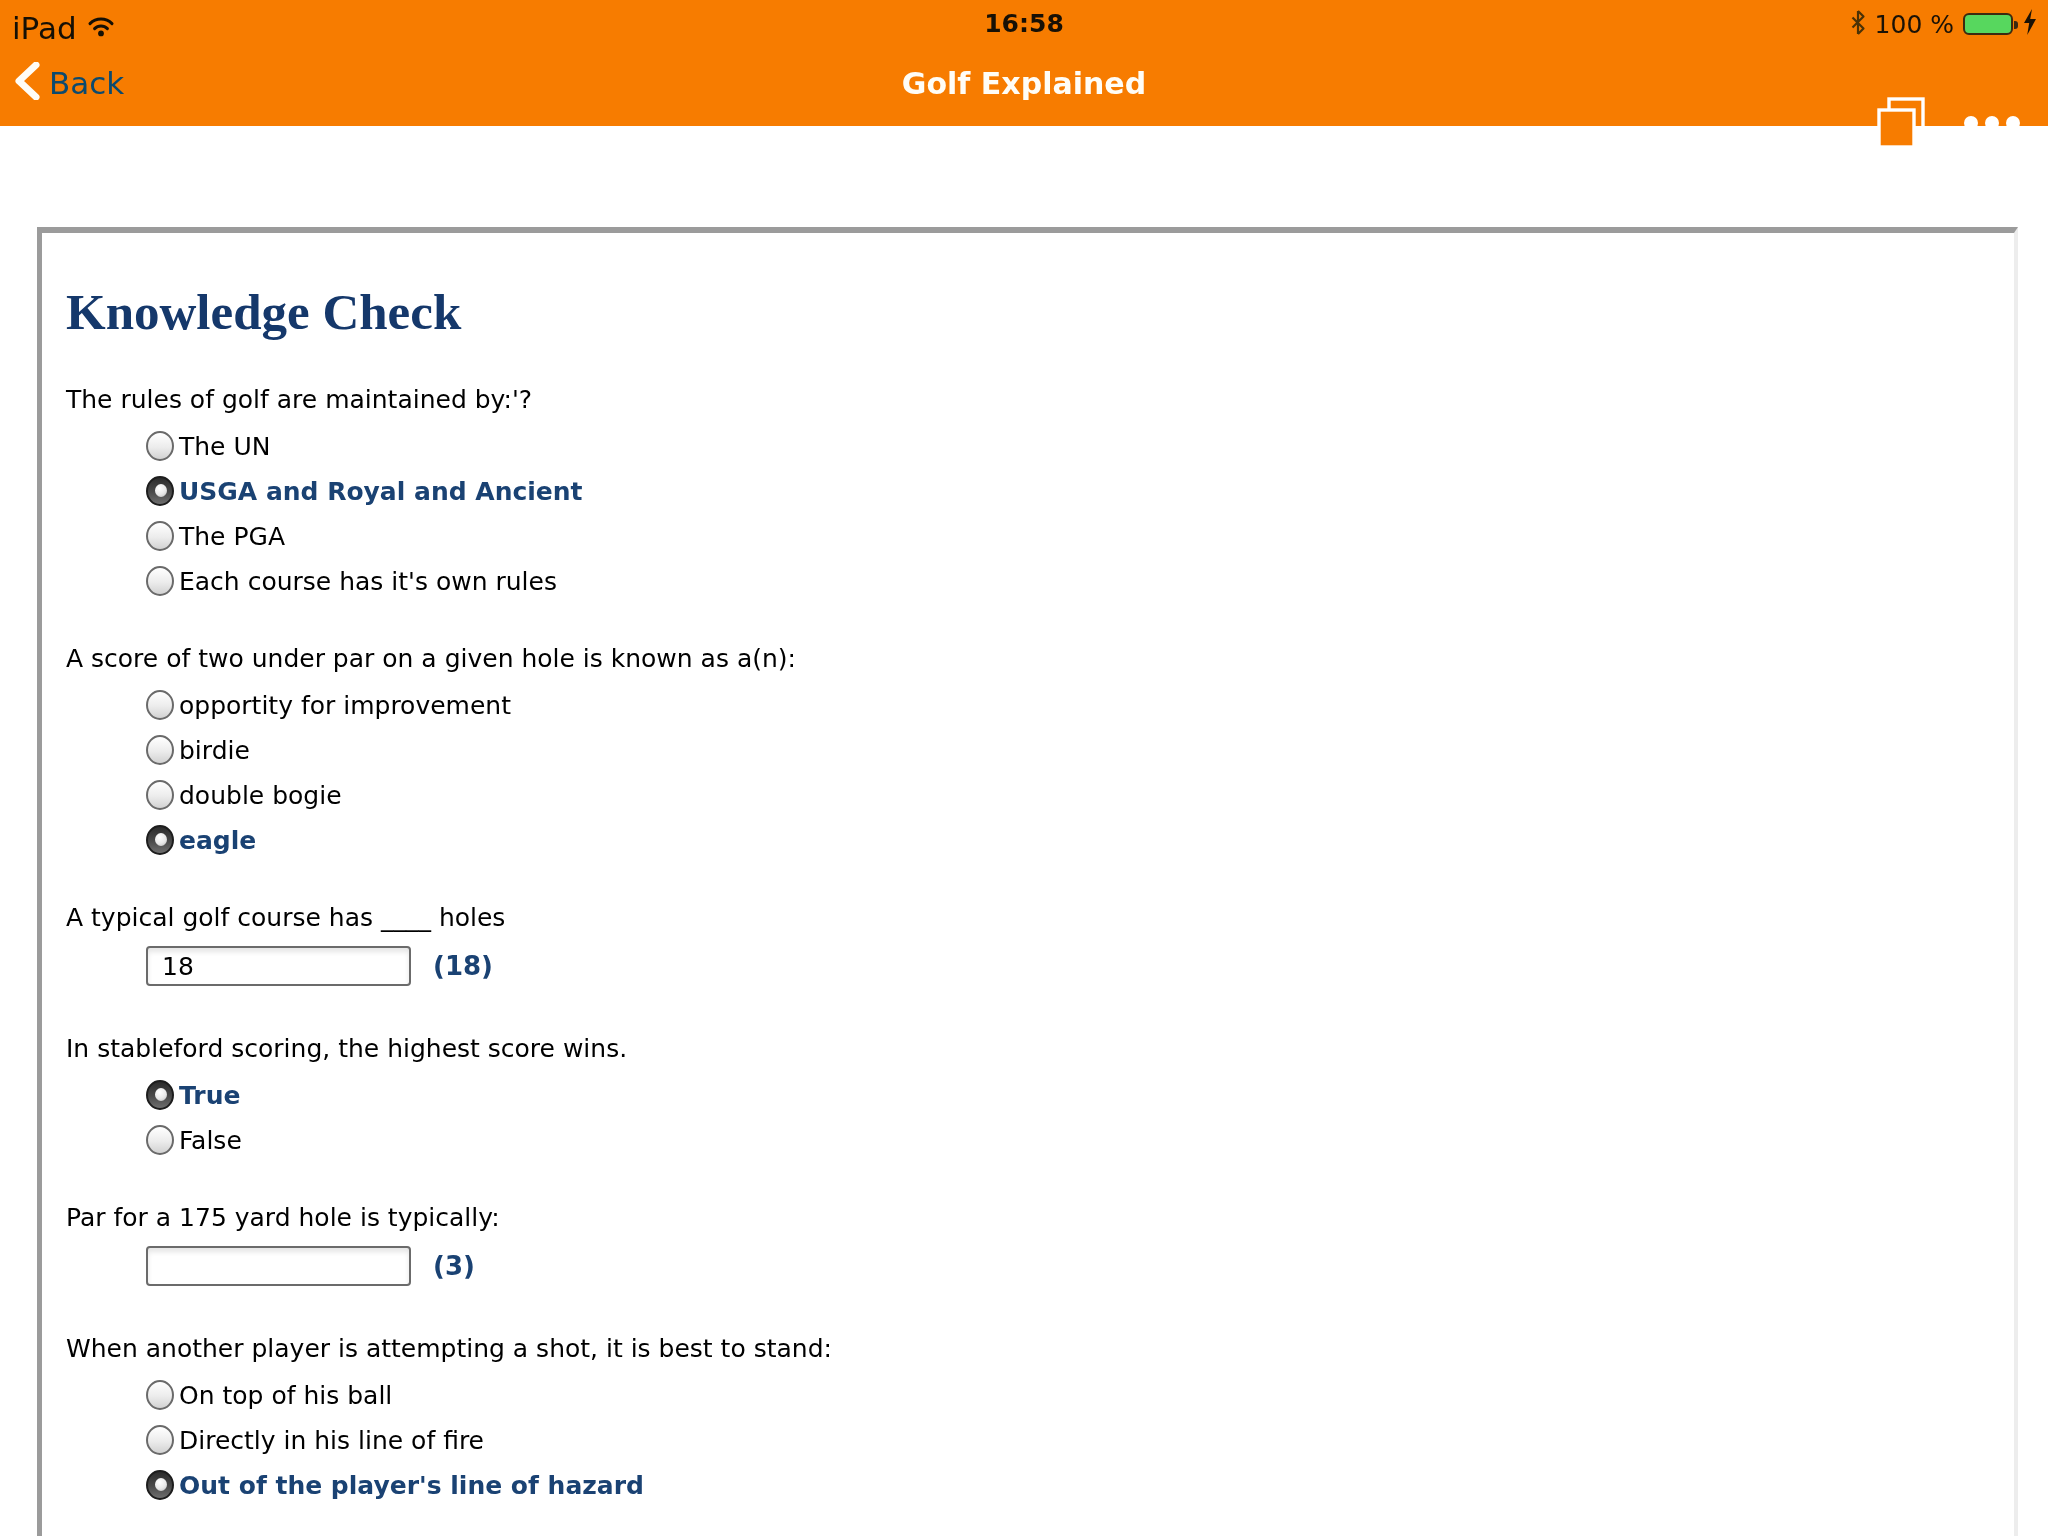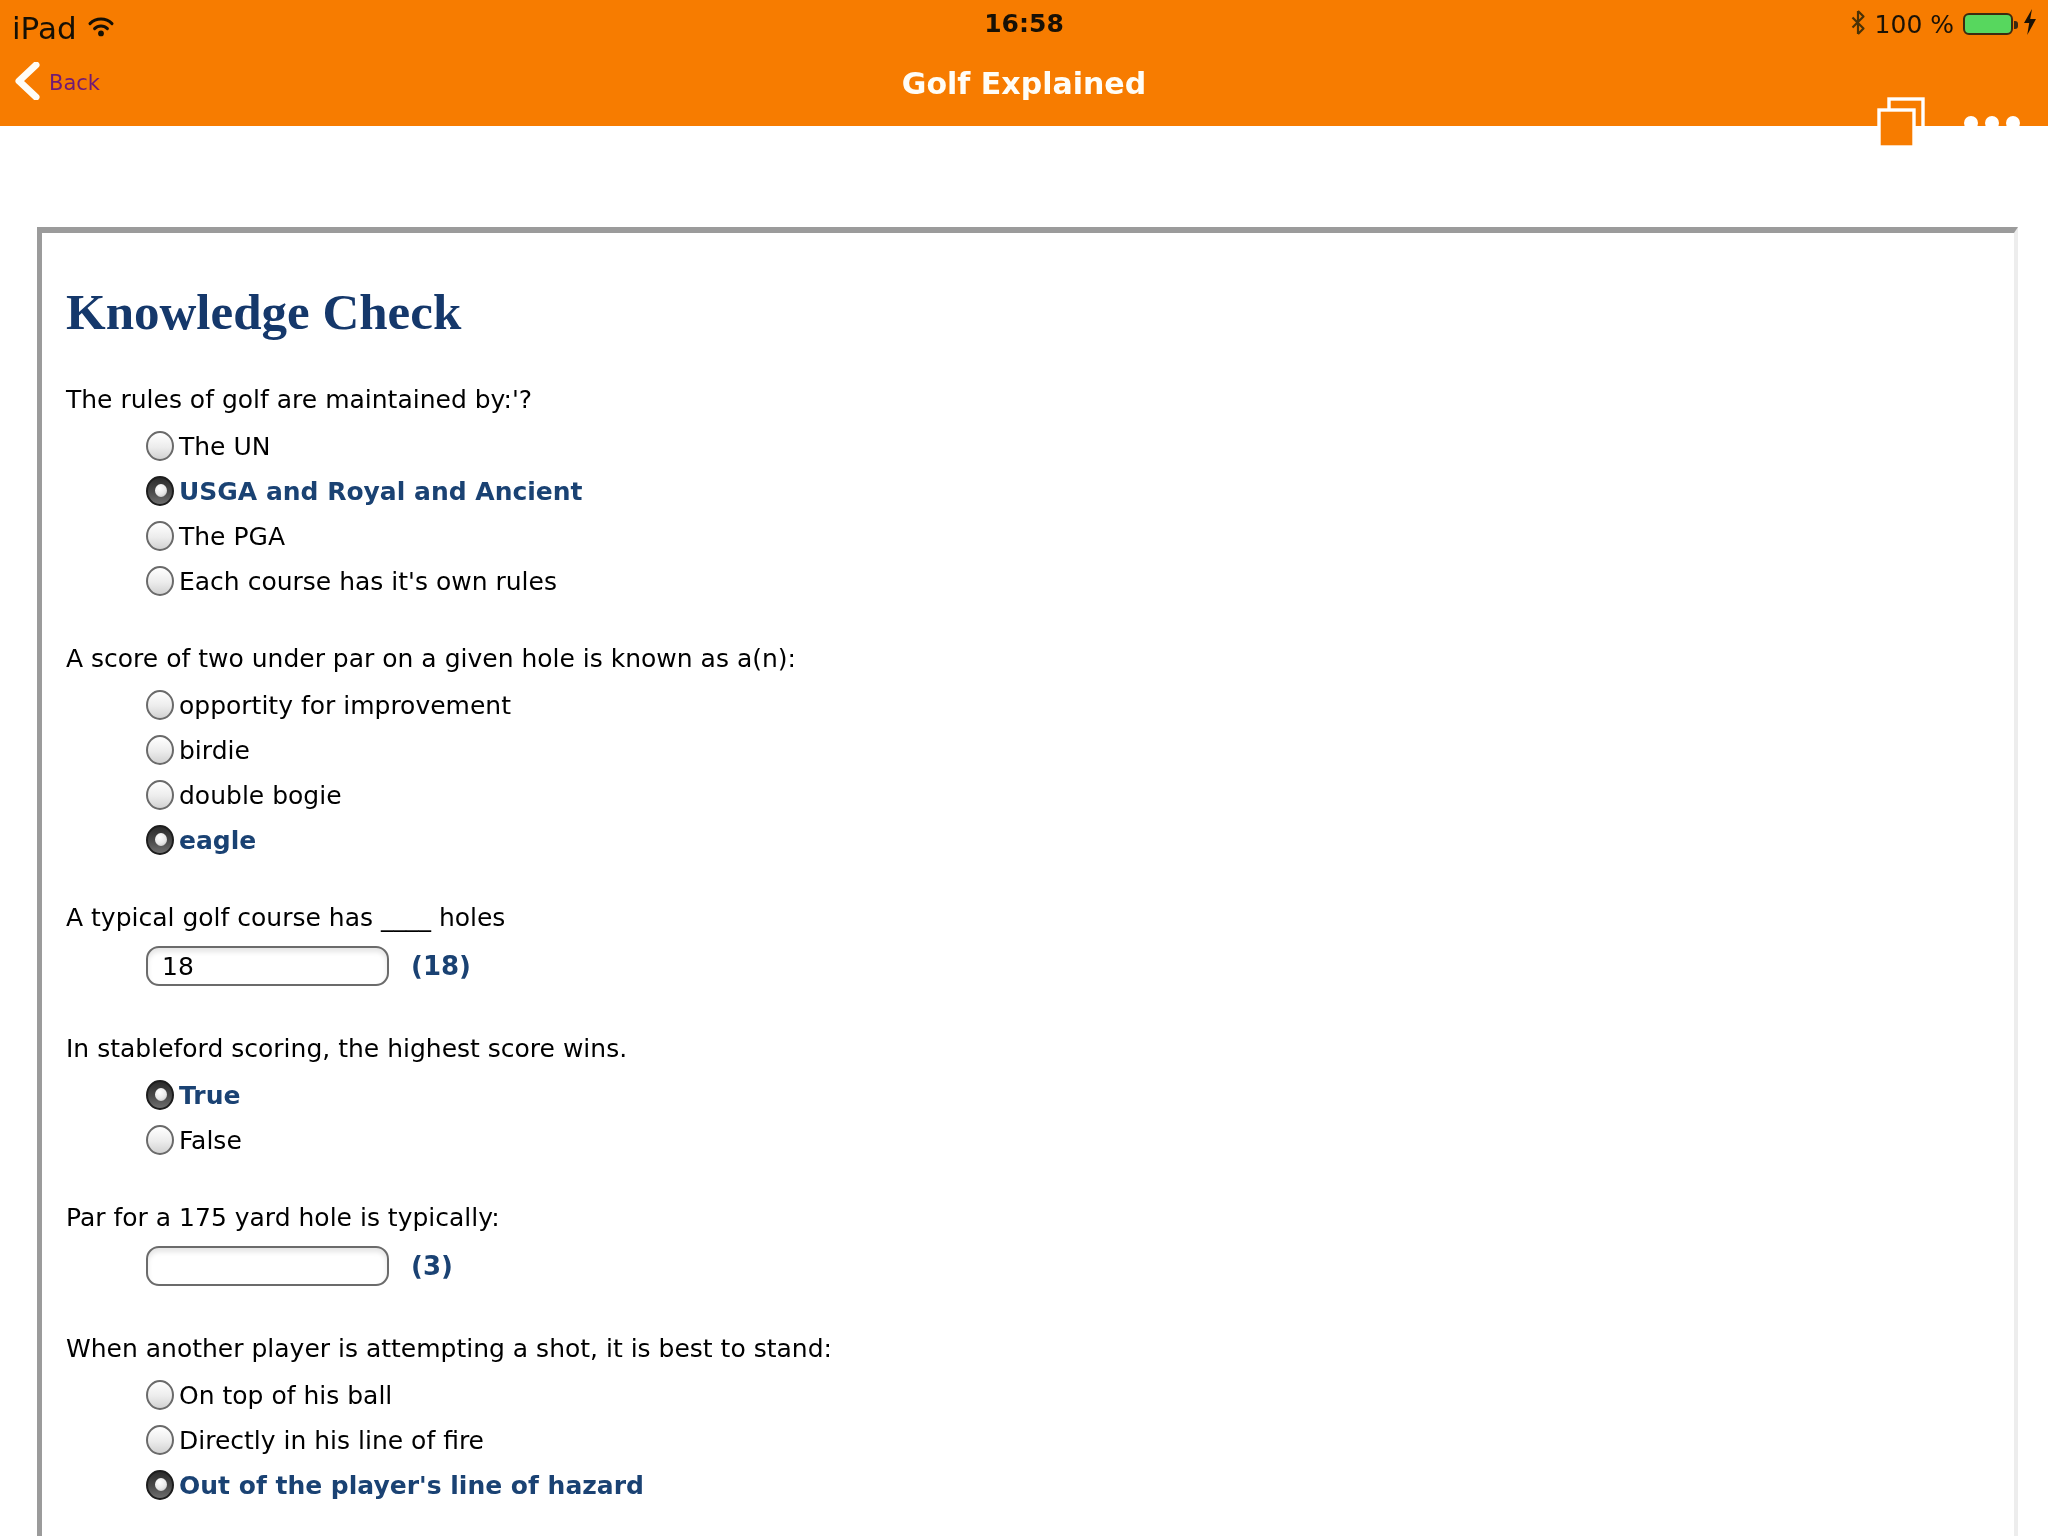"Back" .back-label { color: #701a75 -> #0c4a6e; font-size: 21px -> 31px }
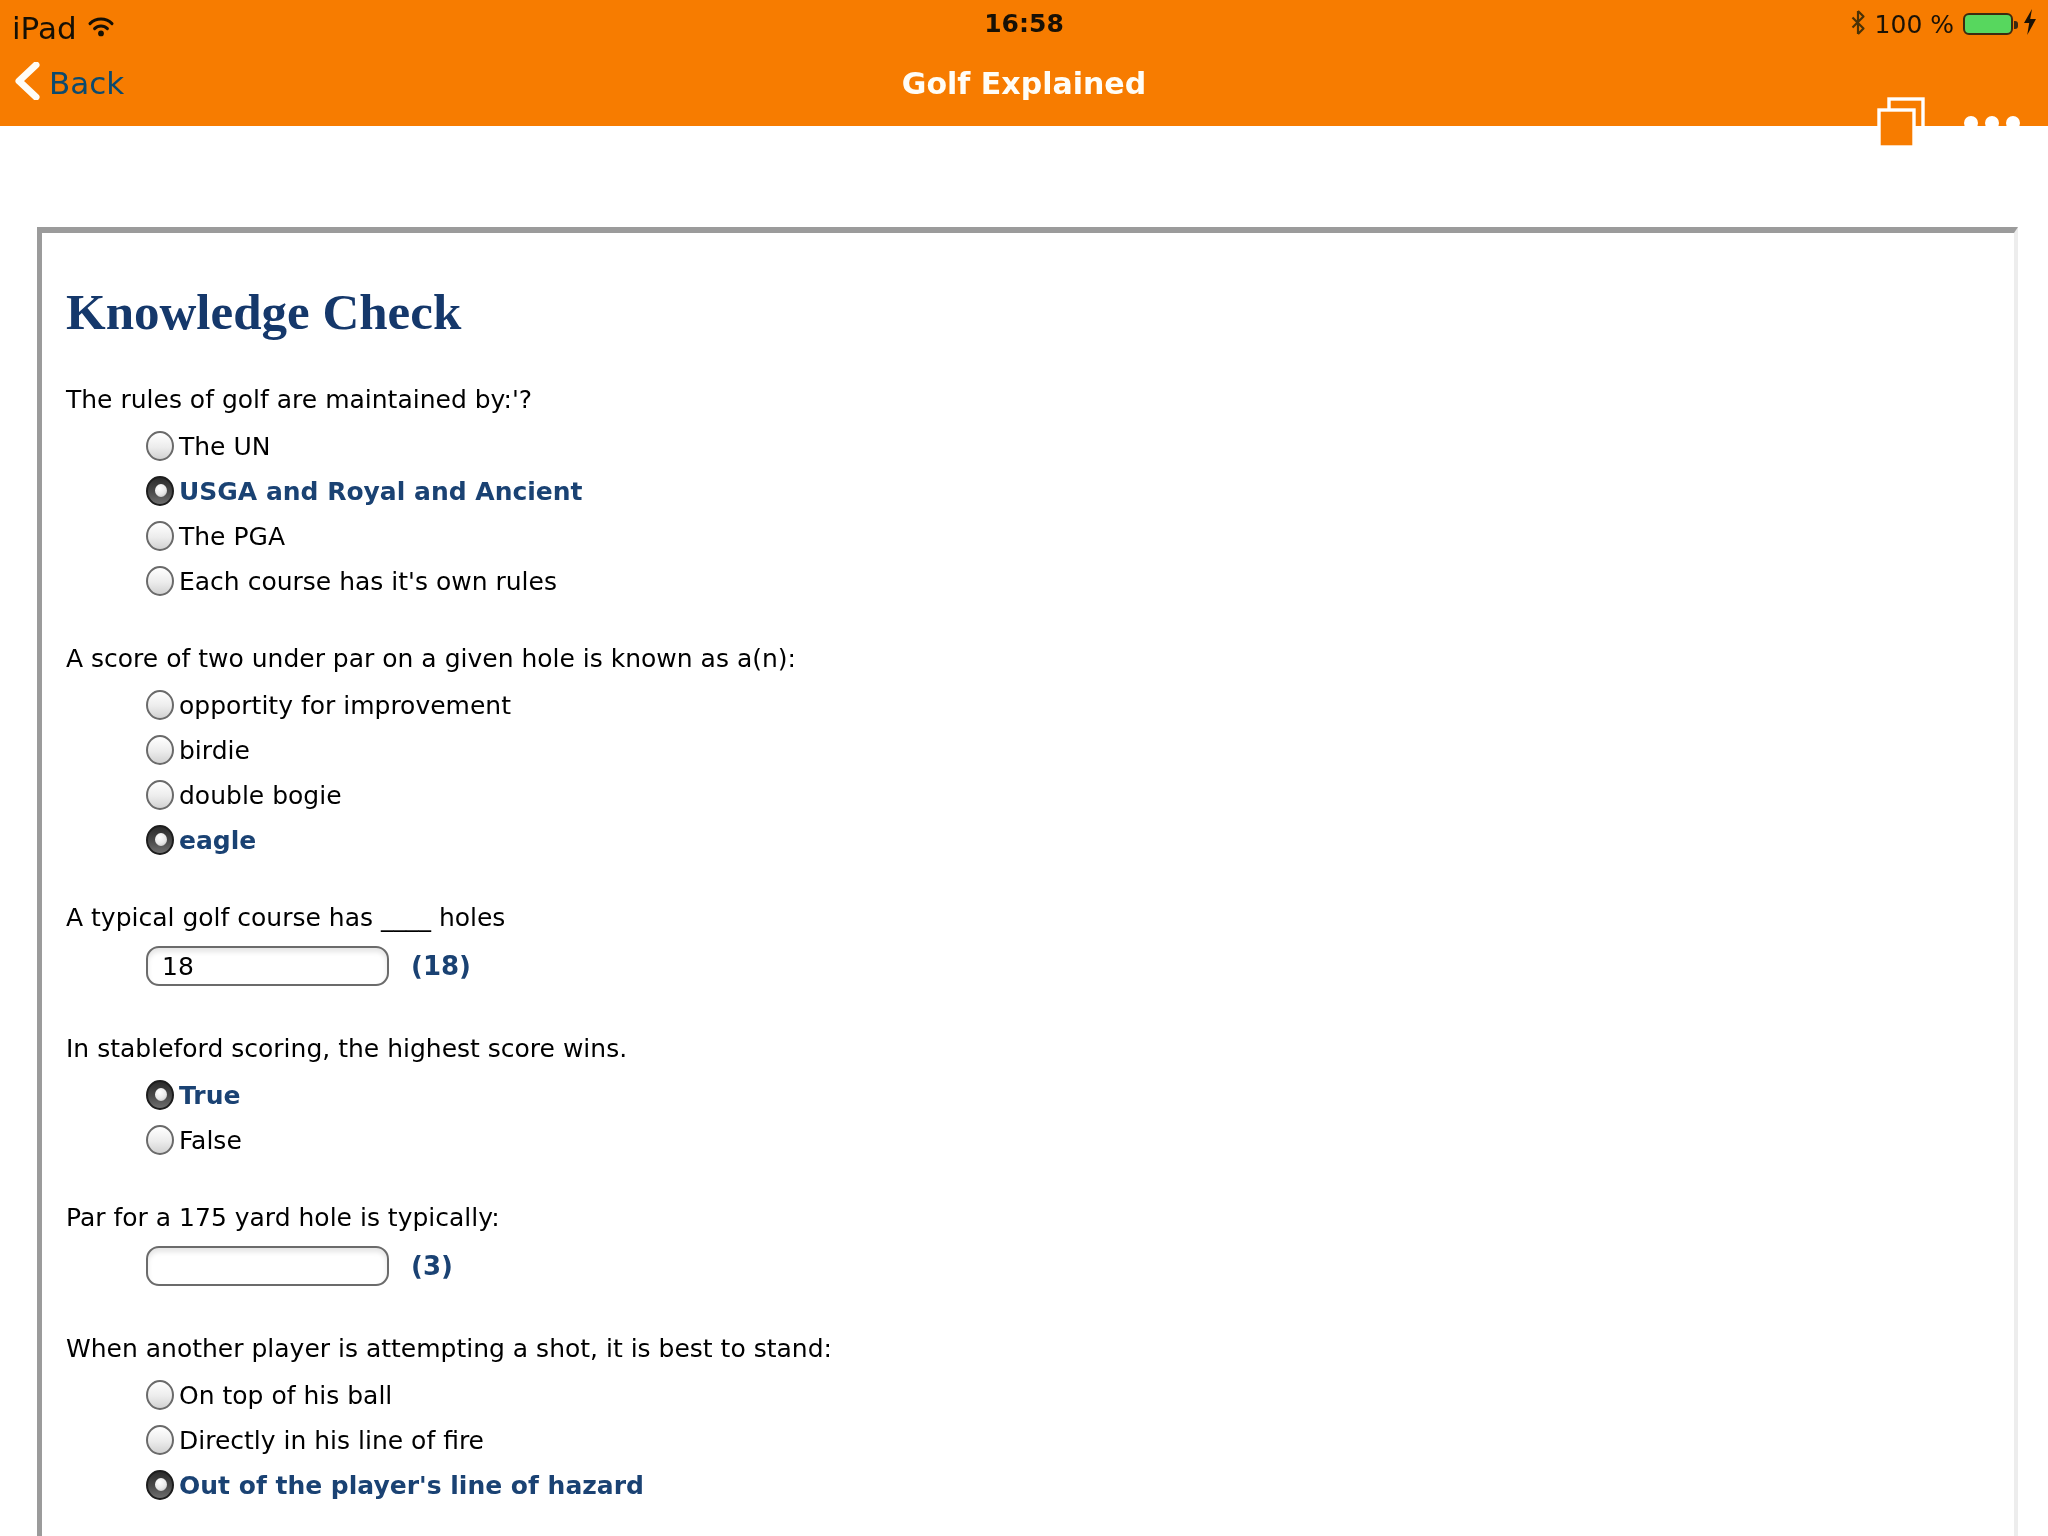"18" .text-input { border-radius: 13px -> 4px; width: 243px -> 265px }
